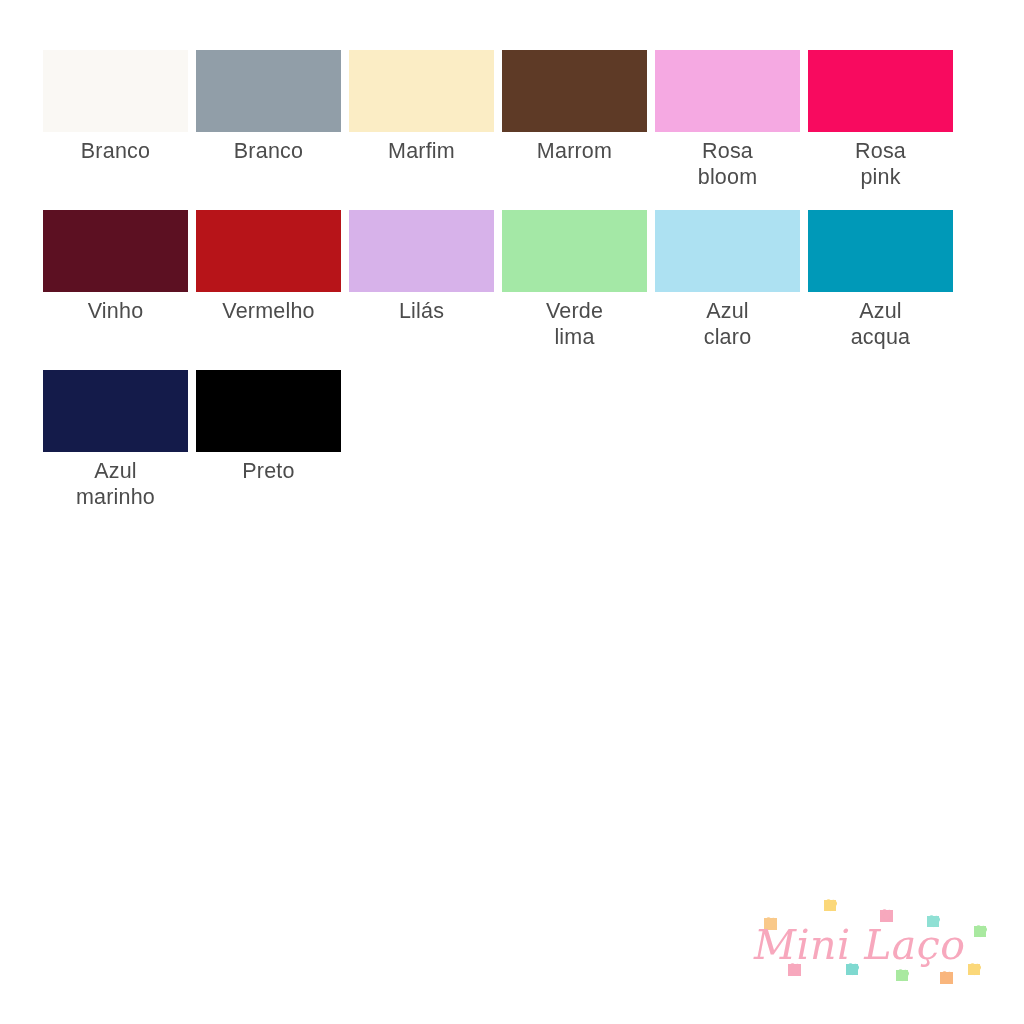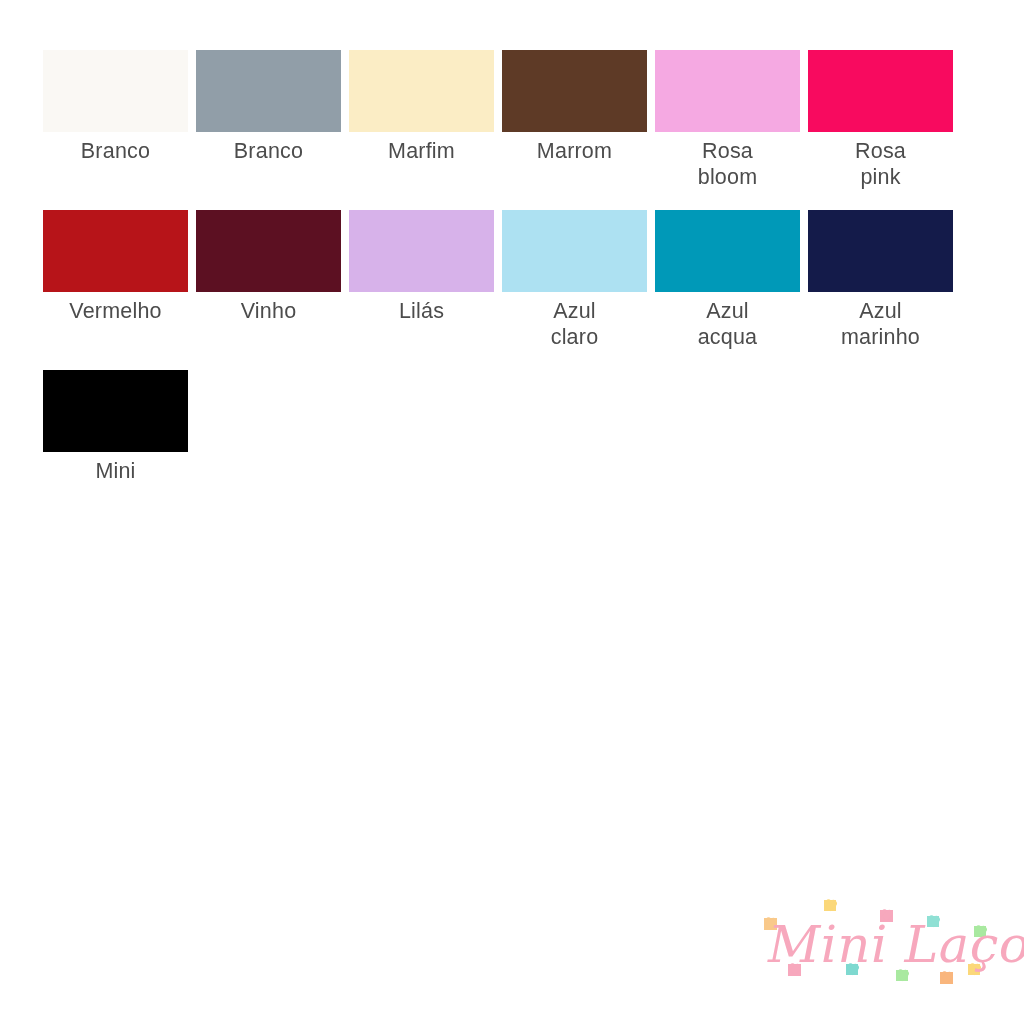"Vermelho" div.swatch-cell { order: before "Vinho" -> after "Vinho" }
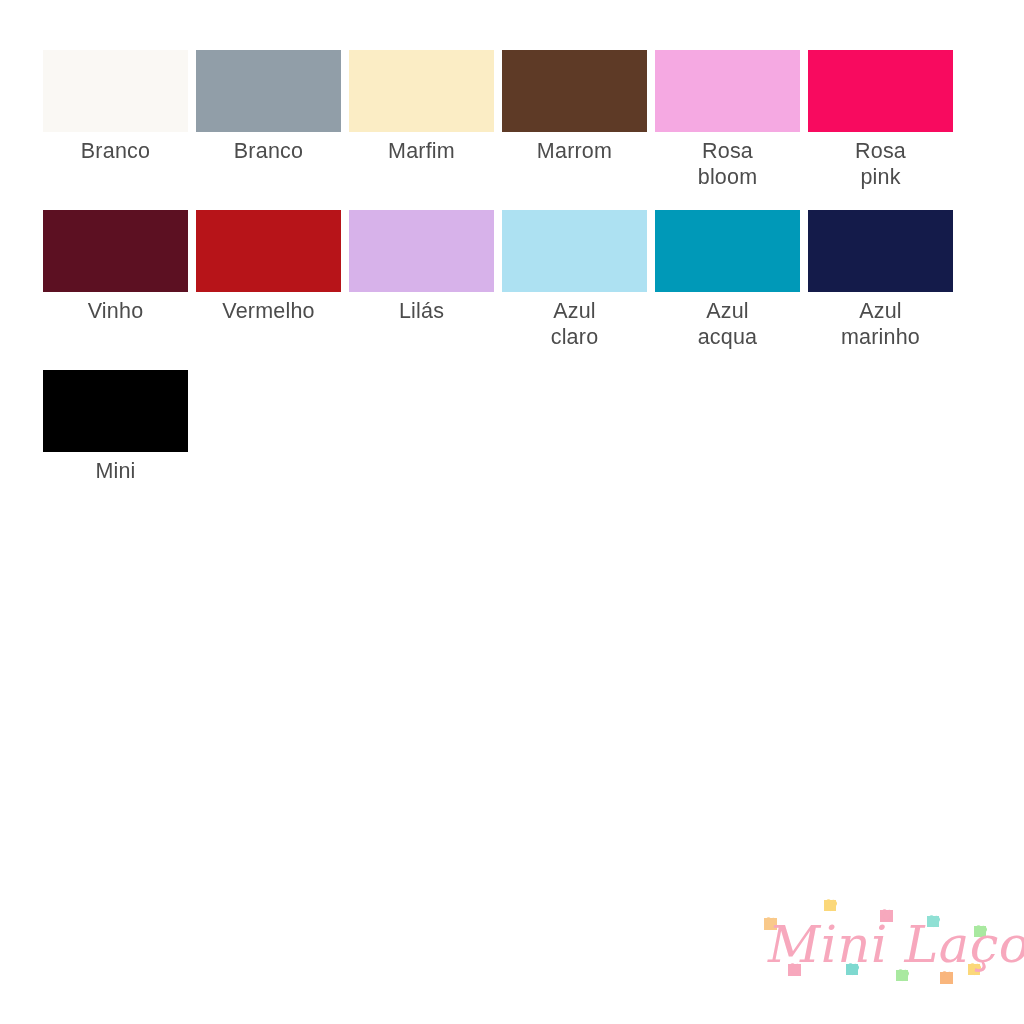"Verde" div.swatch-cell { html: none -> <div> <div></div> <div>Verde lima</div> </div> }
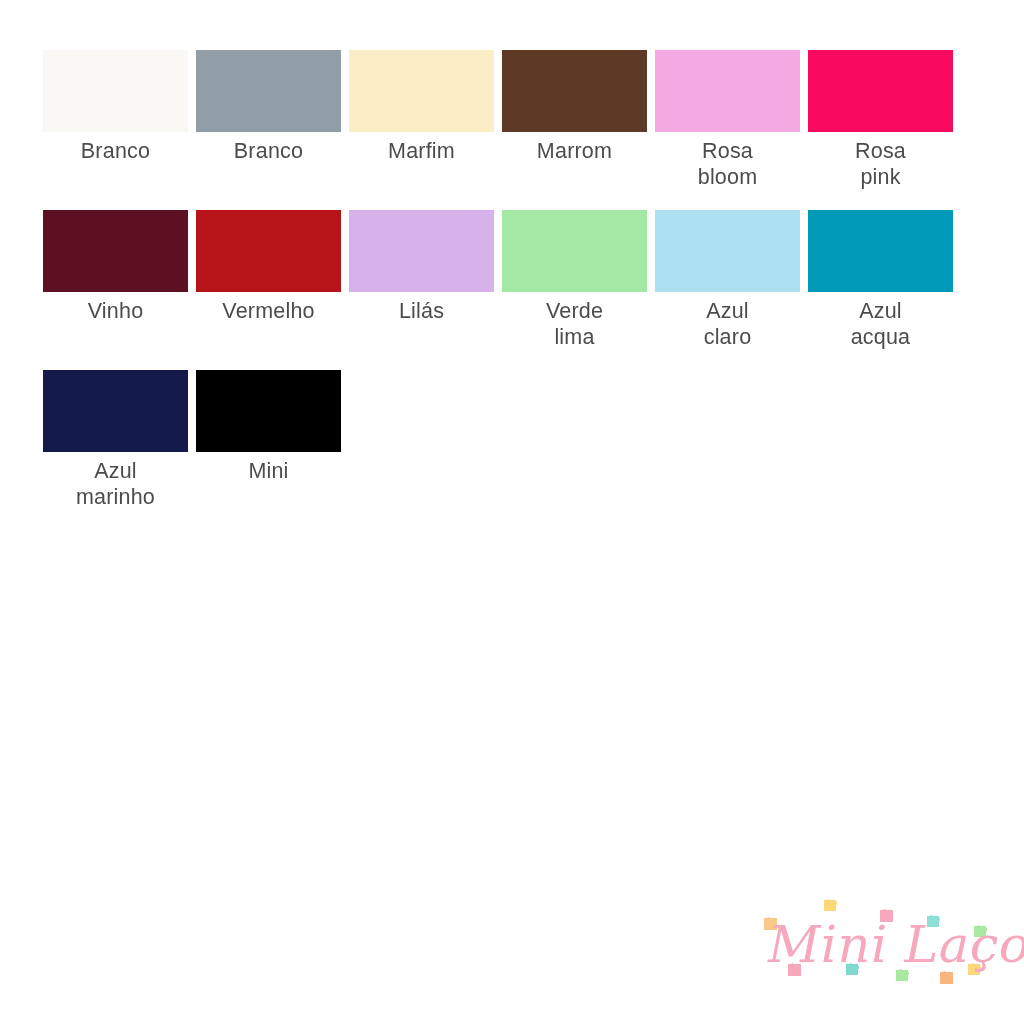"Mini" div.swatch-label { text: Mini -> Preto }
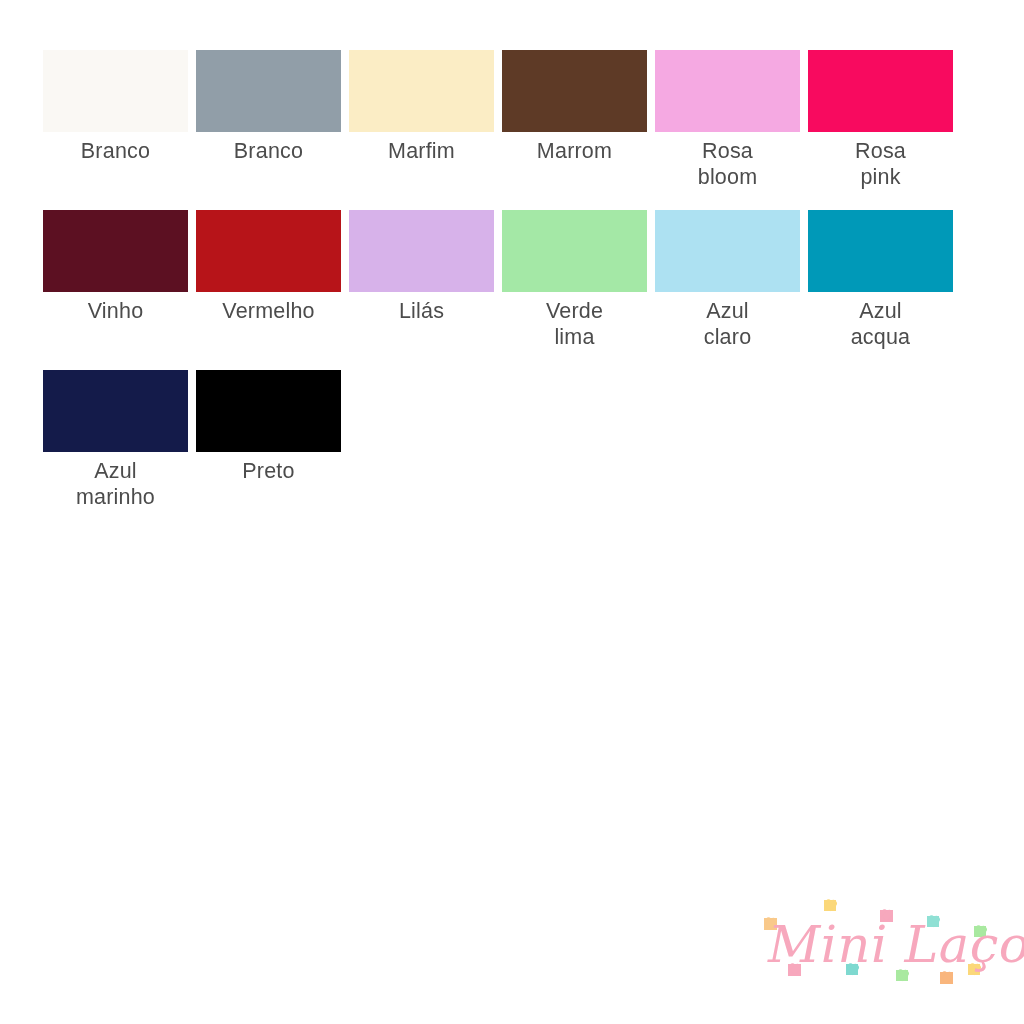"Mini Laço" #brand-wordmark { font-size: 51px -> 41px; left: 16px -> 2px }
